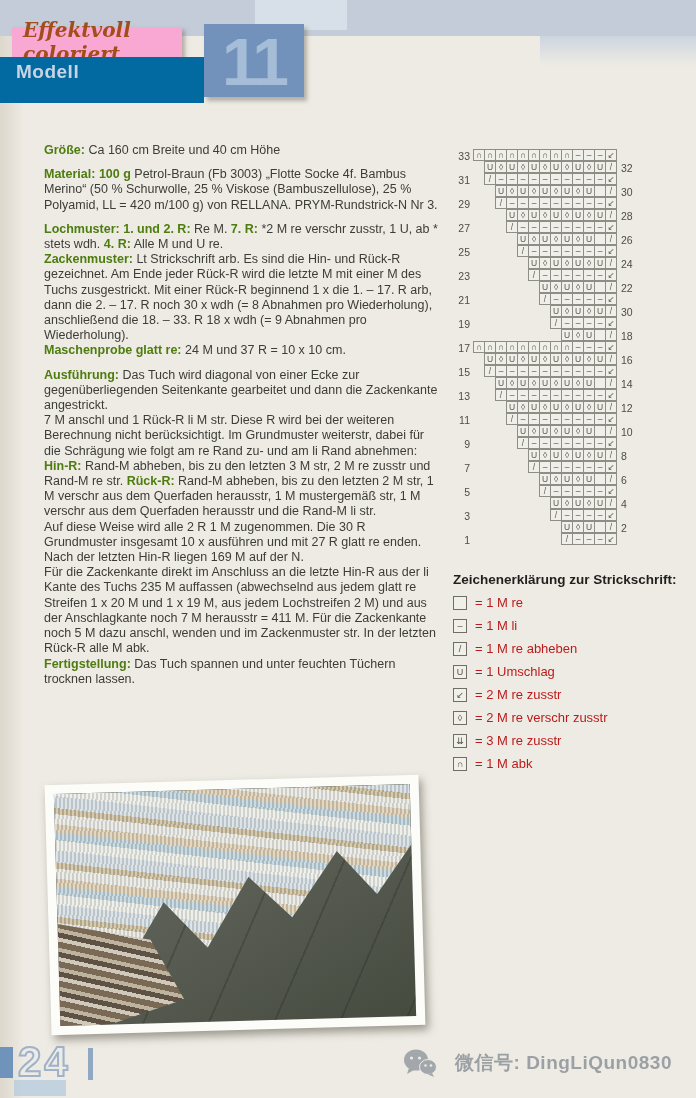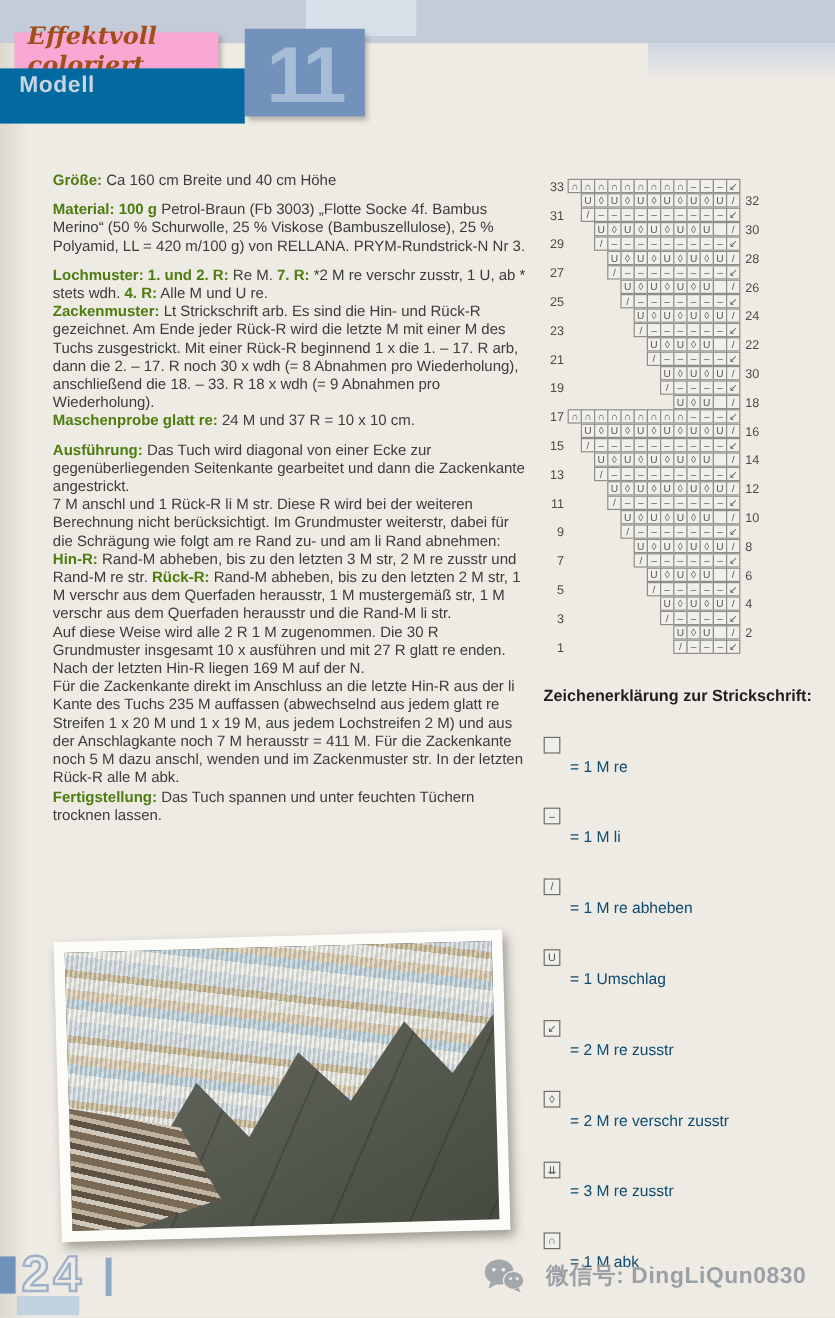"= 1 M re" .llabel { color: #0c4a6e -> #b91c1c; margin-top: 36px -> none }
